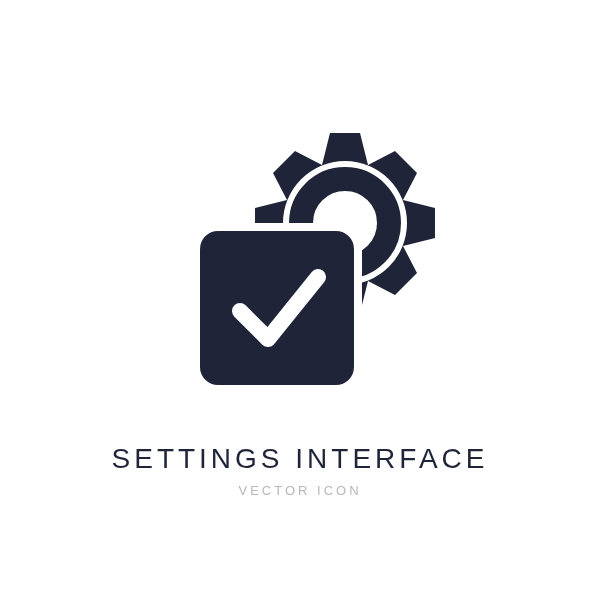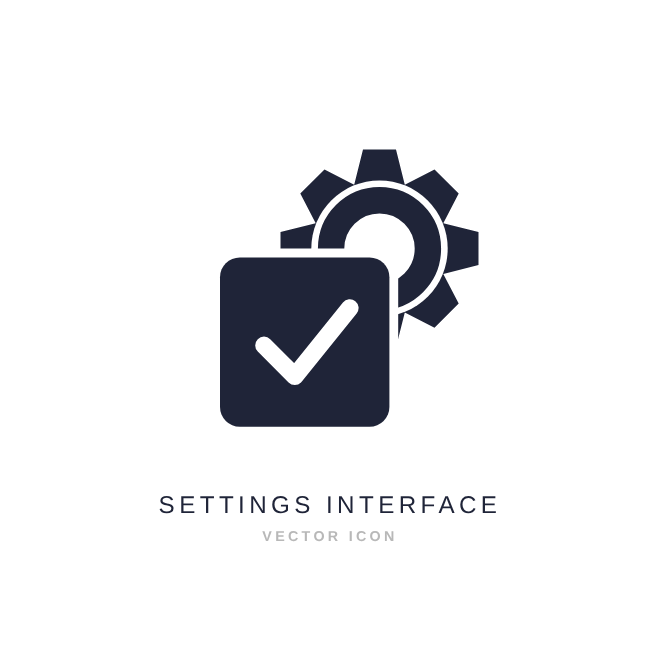"SETTINGS INTERFACE" .title { font-size: 22px -> 28px }
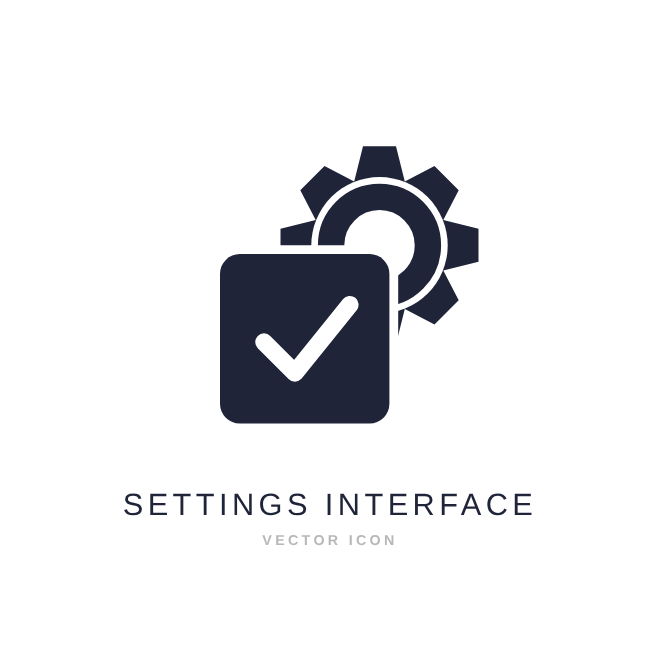"VECTOR ICON" .subtitle { font-weight: 700 -> 400 }
